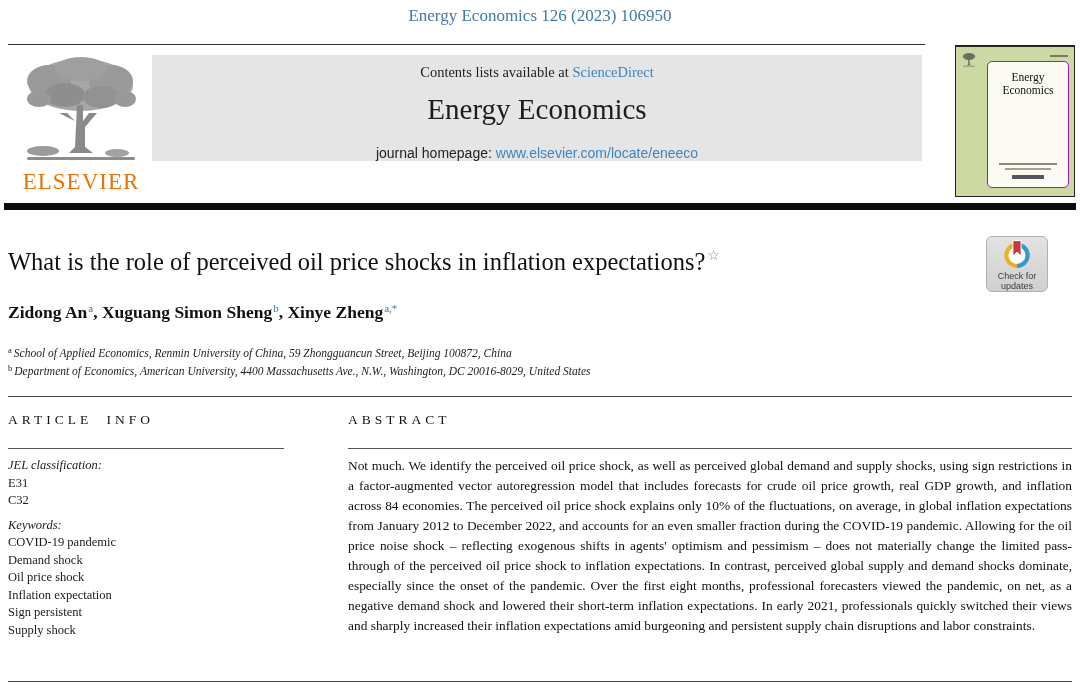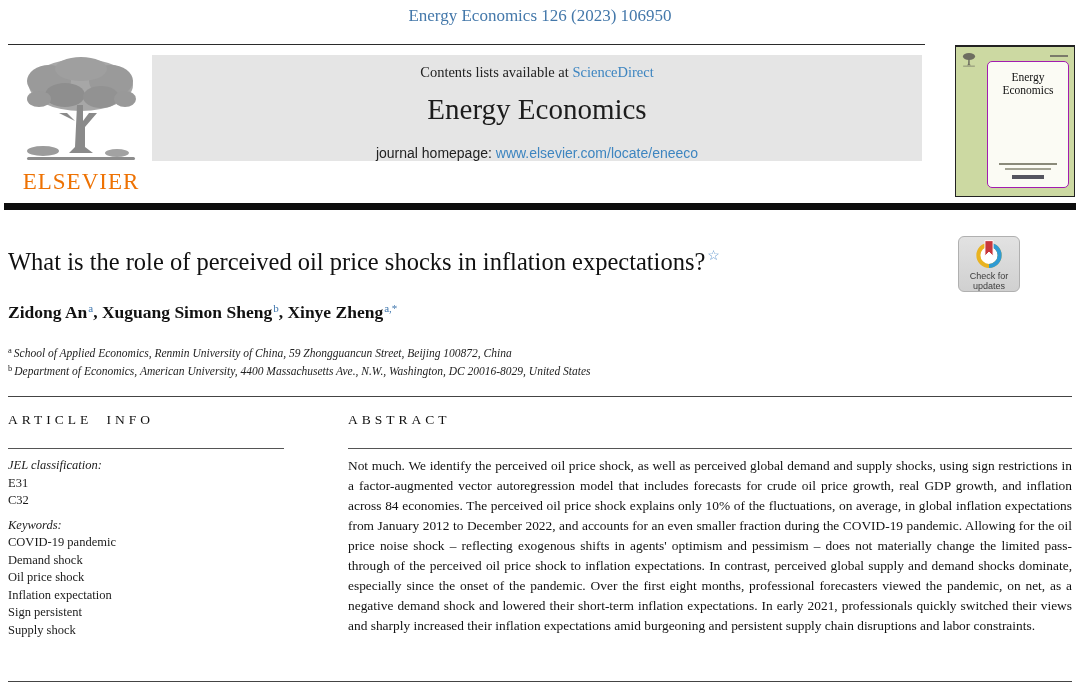"Check for" .badge { left: 958px -> 986px }
